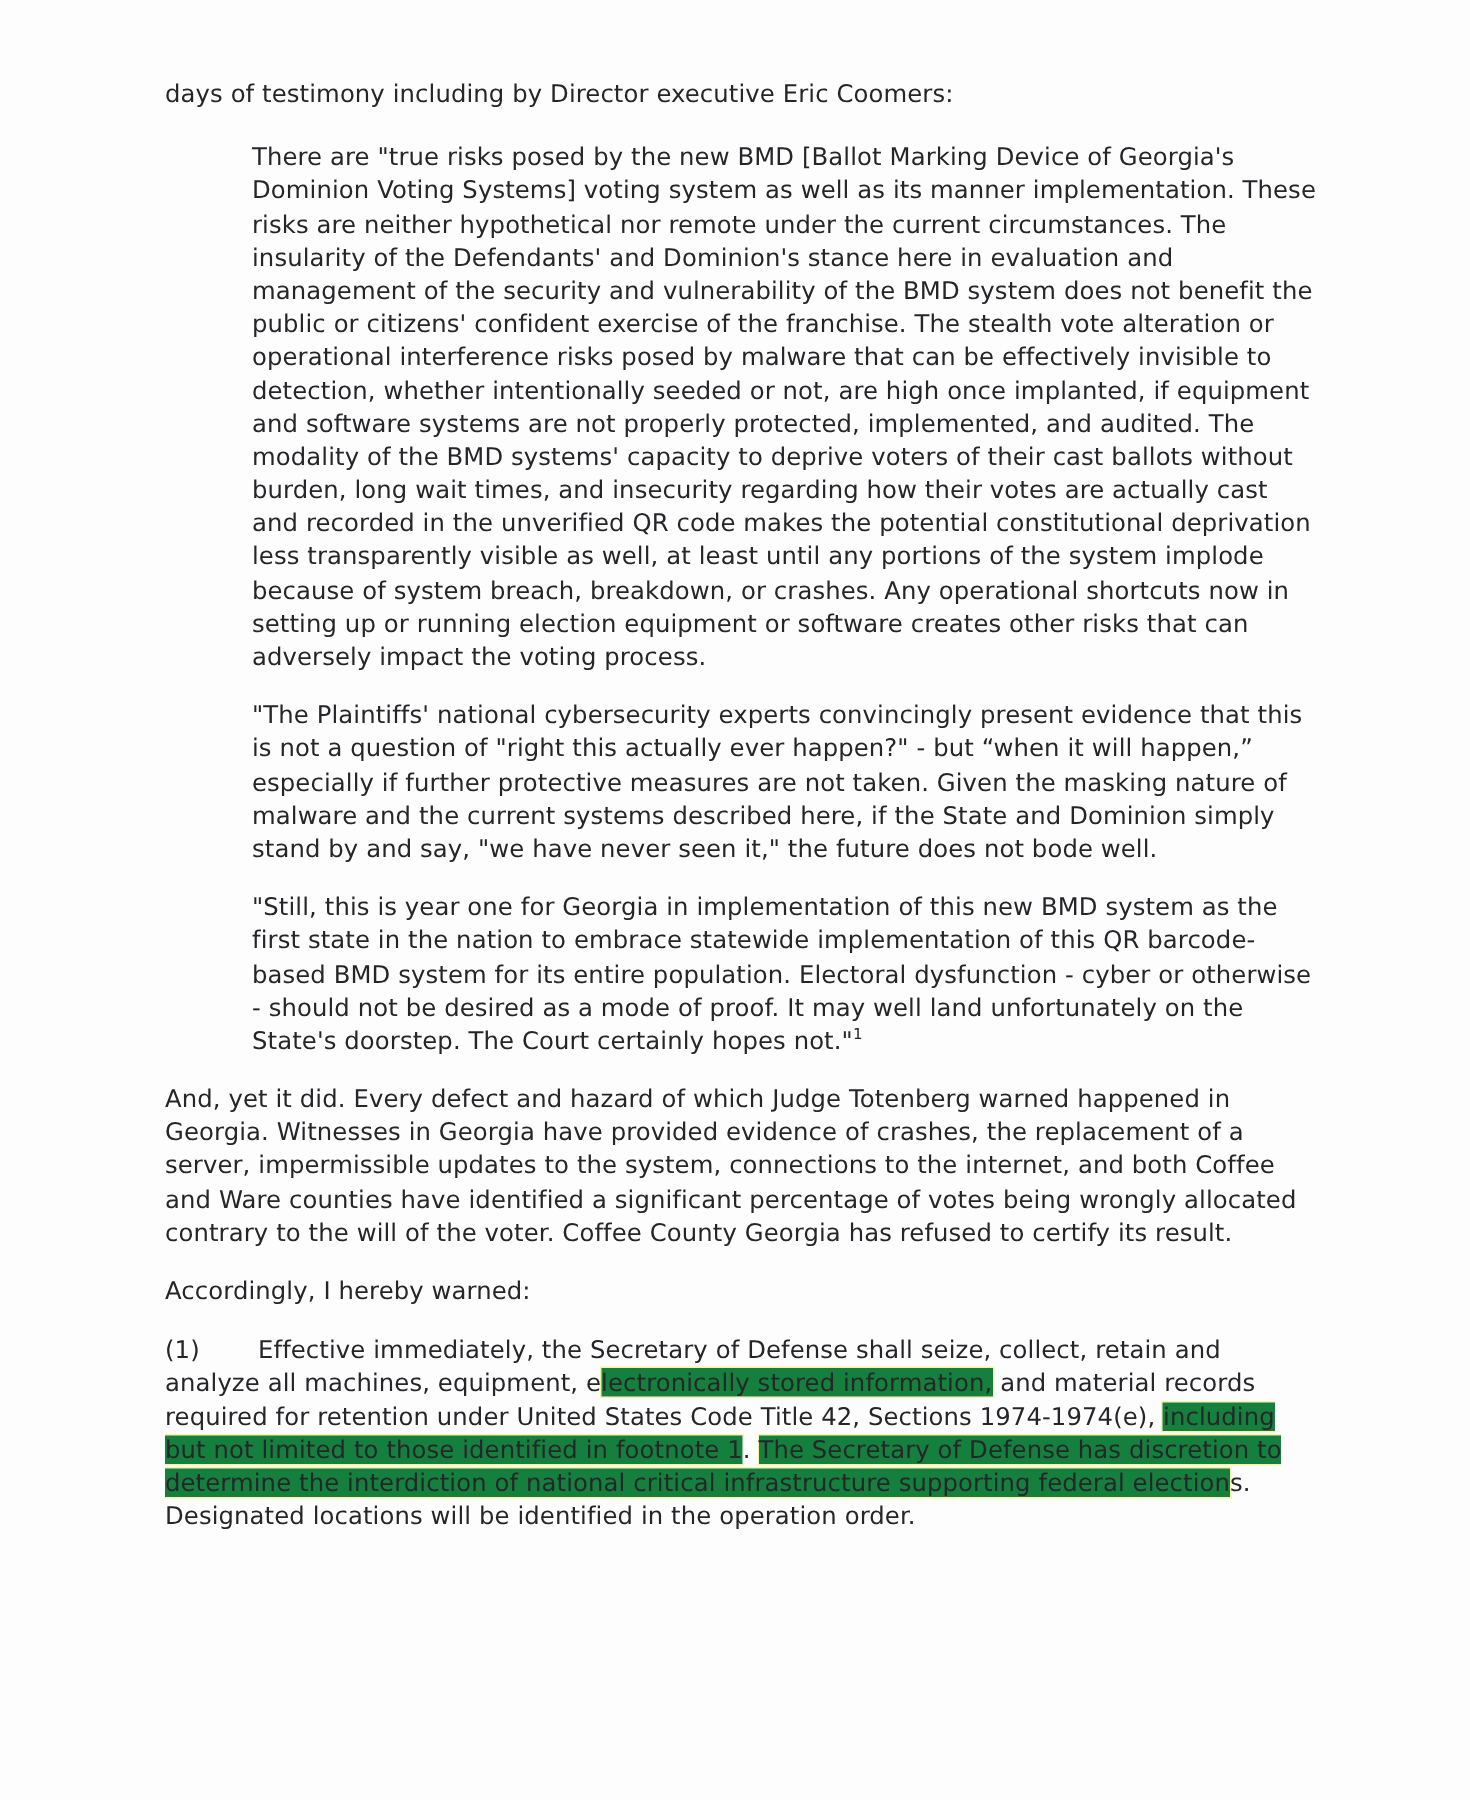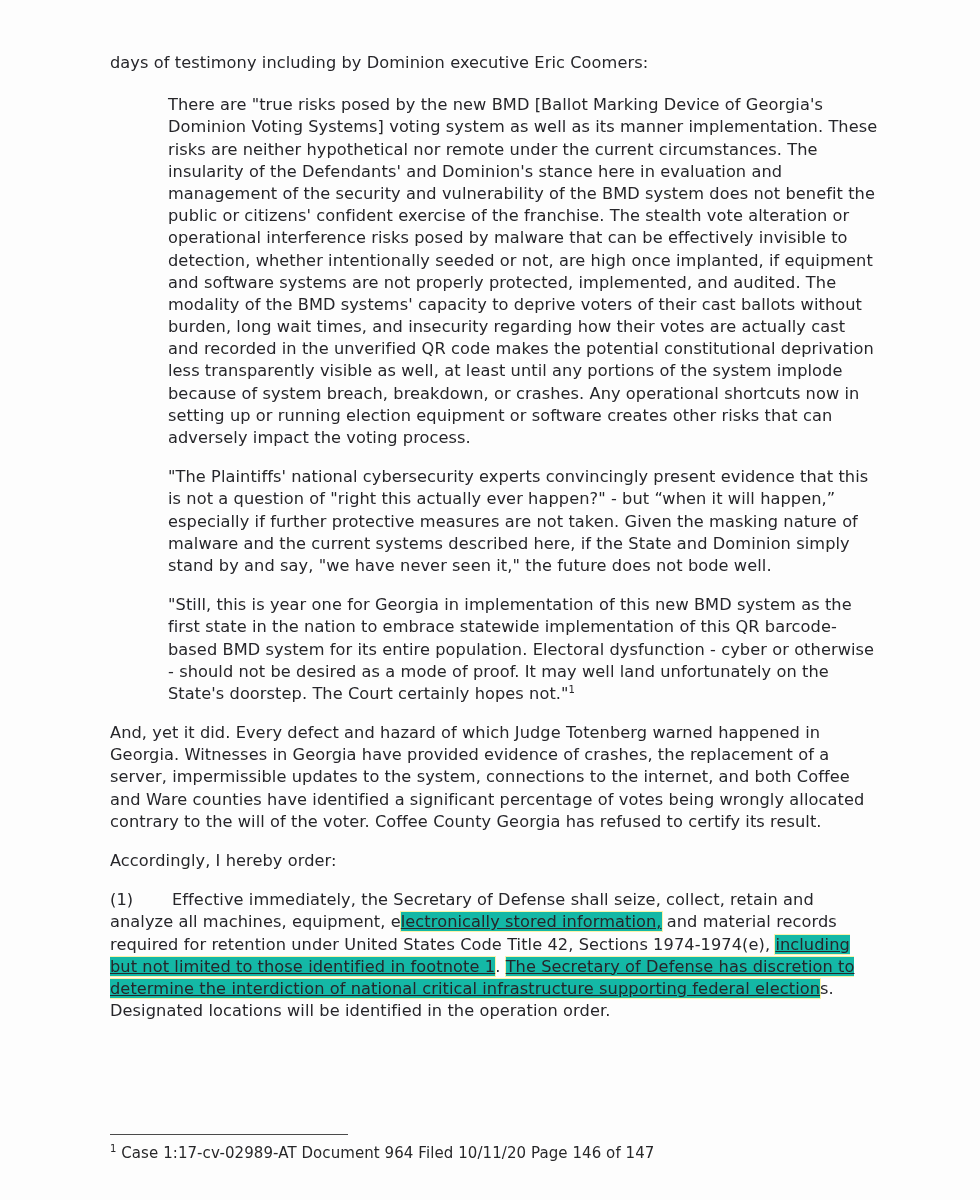"days of testimony including by" p.para { text: Dominion -> Director }
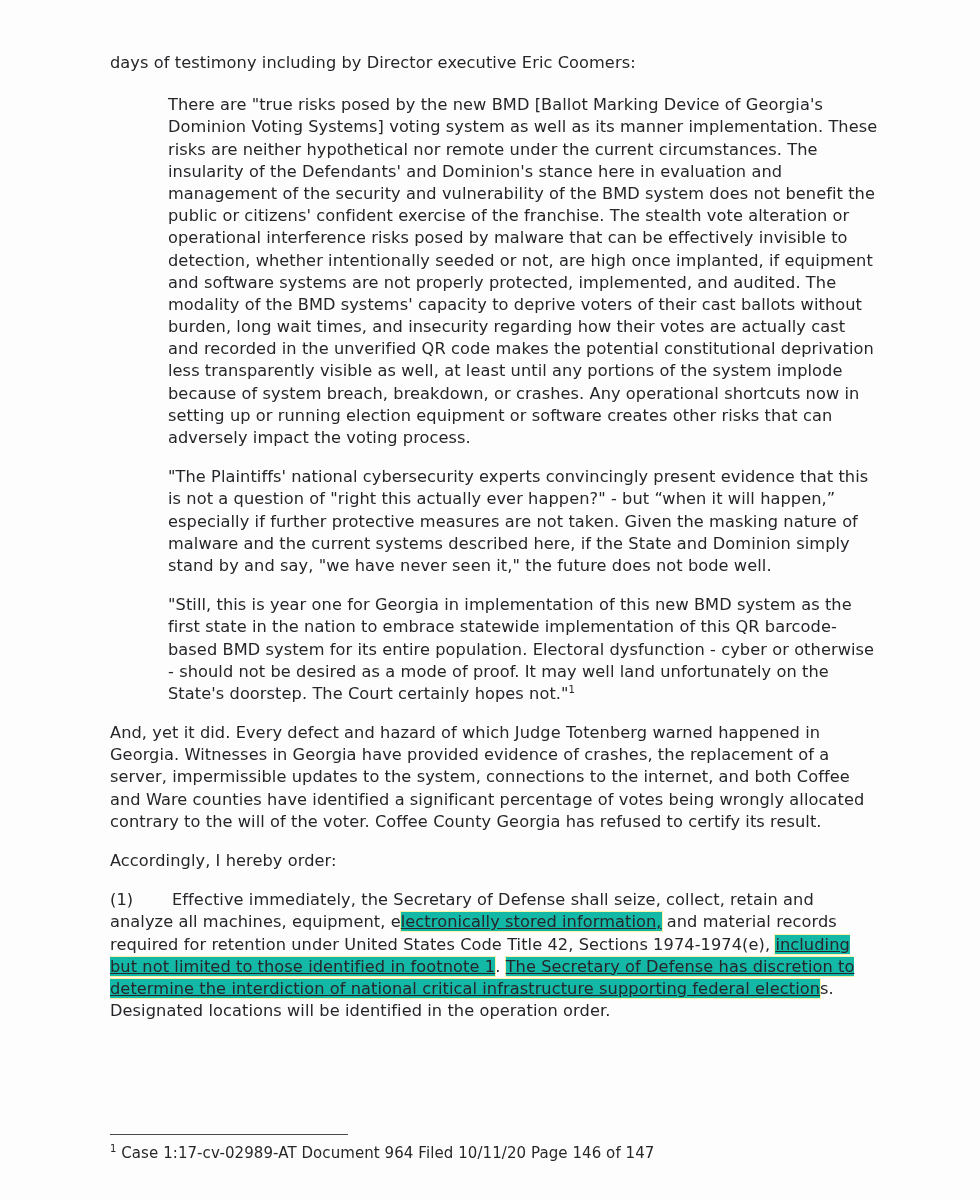"Accordingly, I hereby order:" p.para { text: order -> warned }
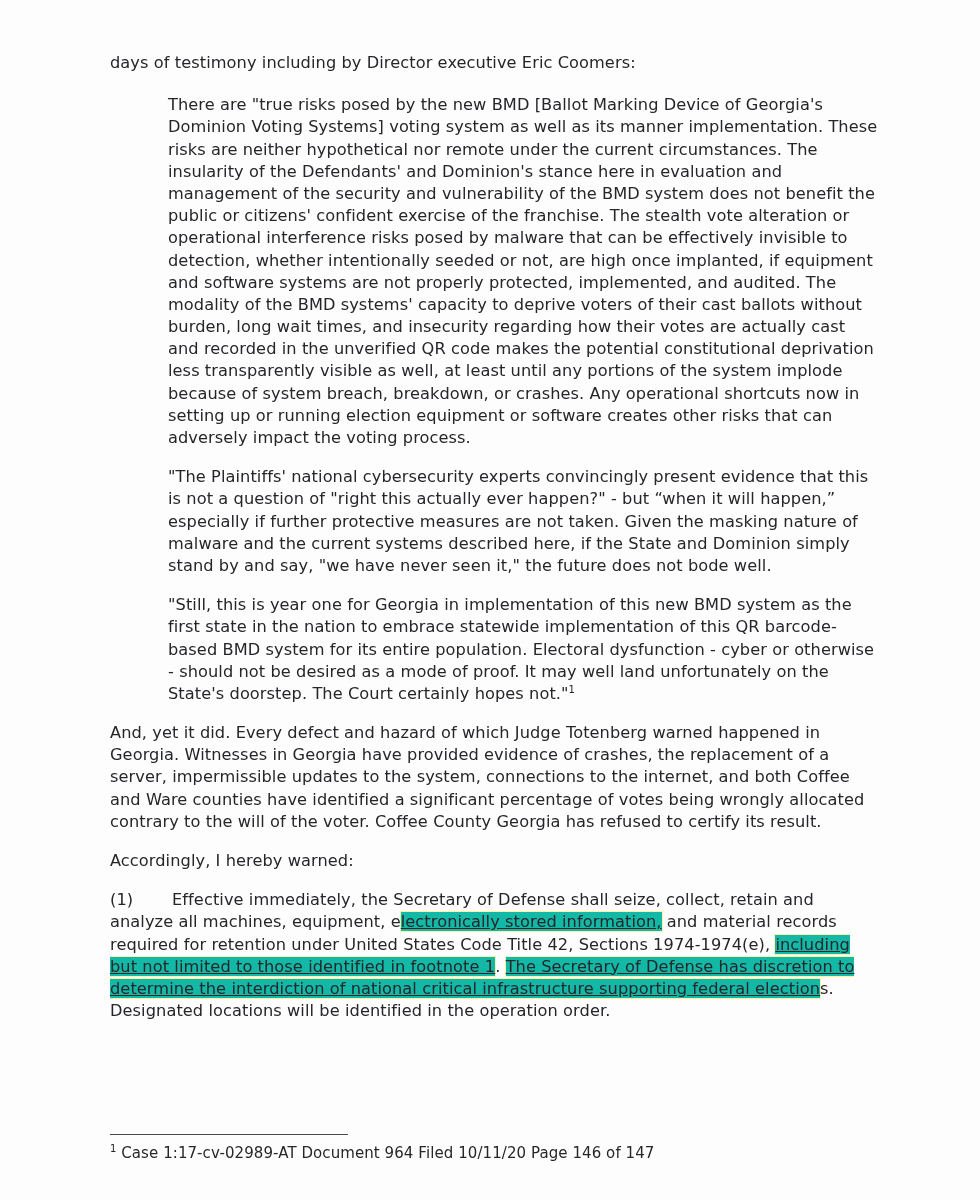"lectronically stored information," .hl { background: #14b8a6 -> #15803d; text-decoration: underline -> none }
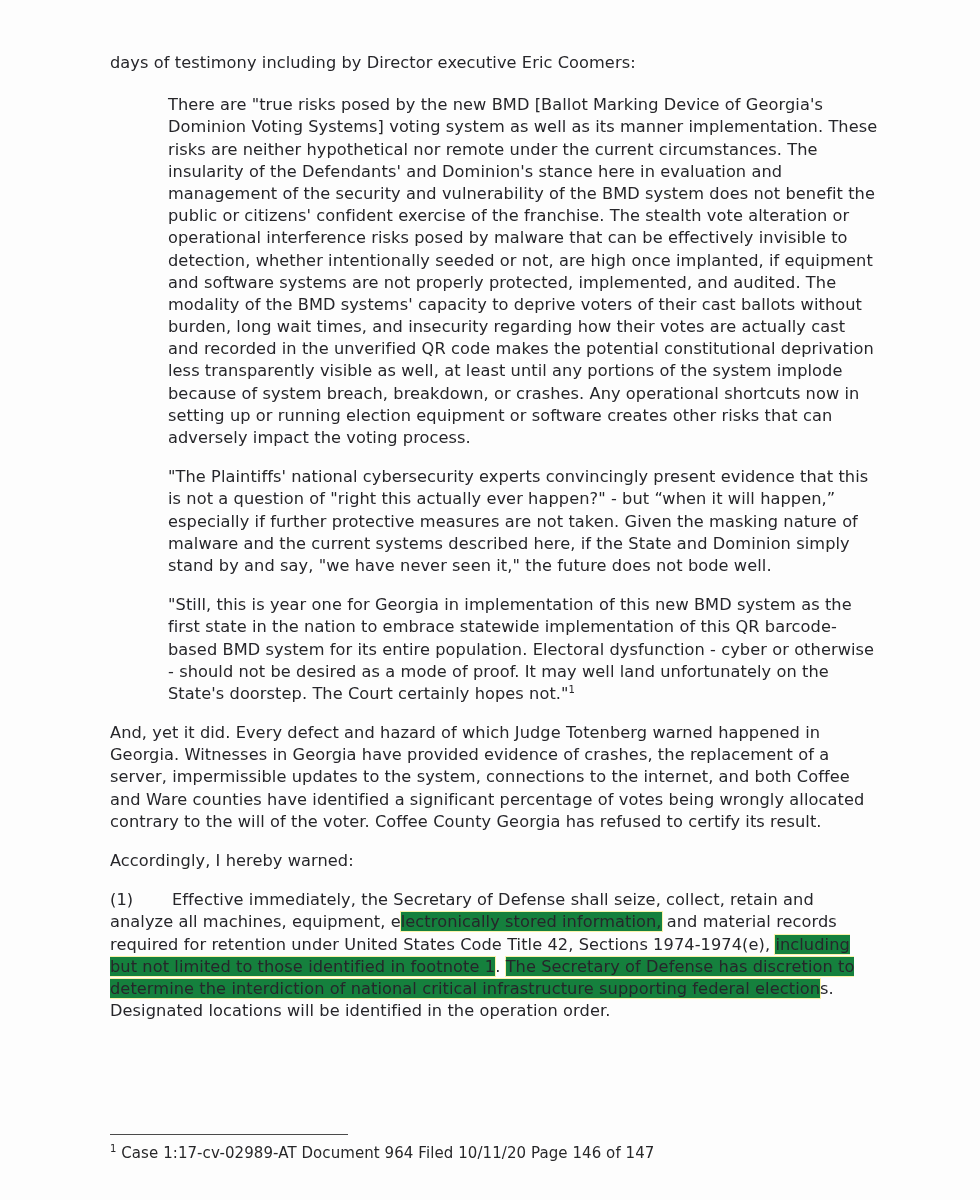"1 Case 1:17-cv-02989-AT Document 964" div.footer-area { html: <div> <div></div> <div><span>1</span><span> Case 1:17-cv-02989-AT Document 964 Filed 10/11/20 Page 146 of 147</span></div> </div> -> none }
